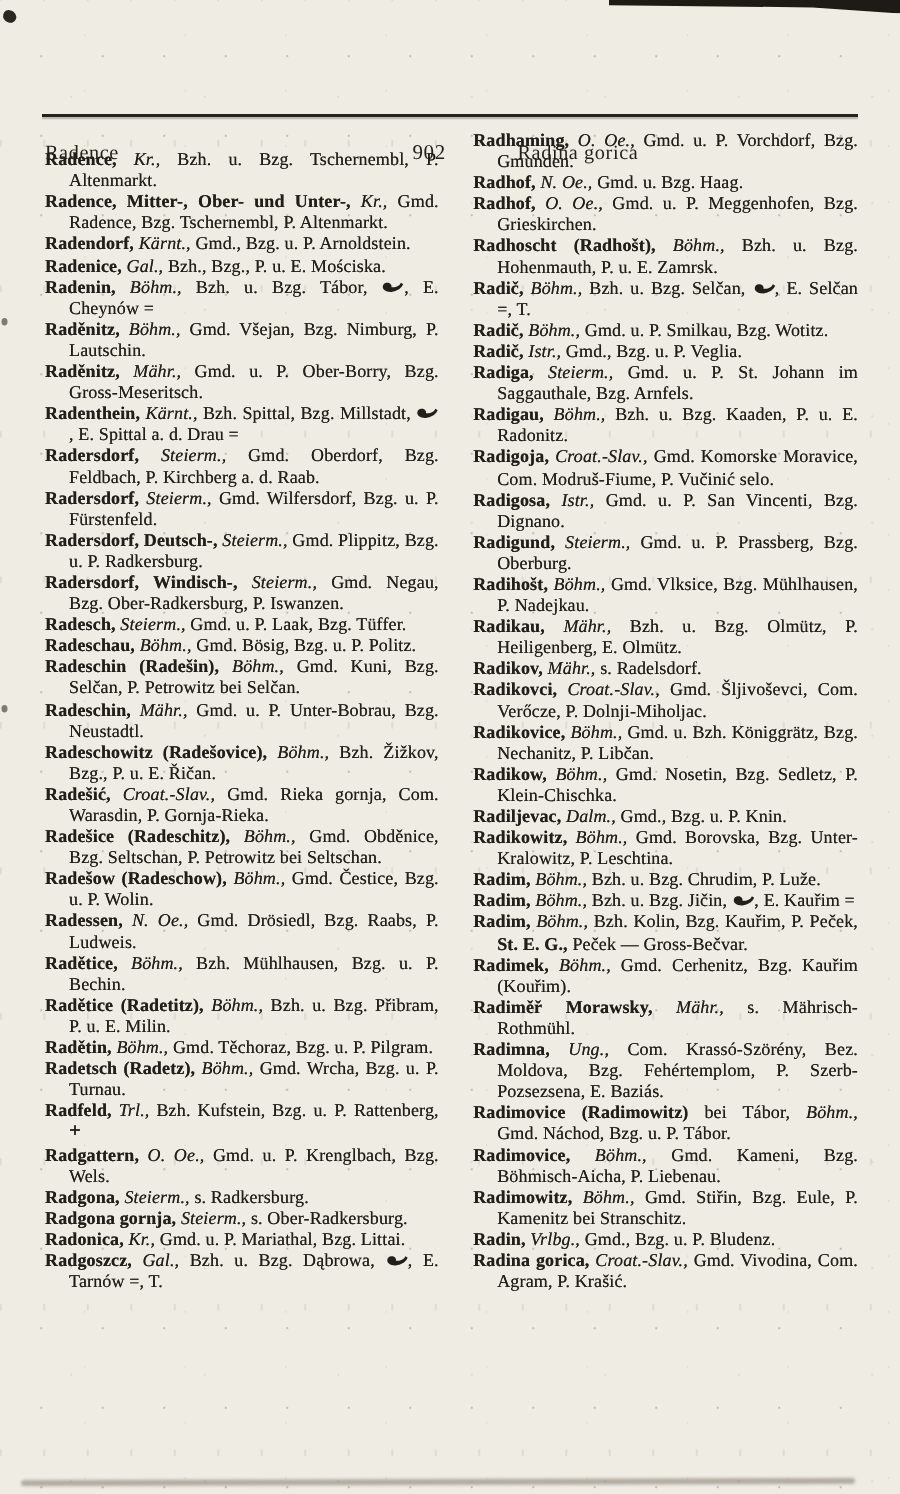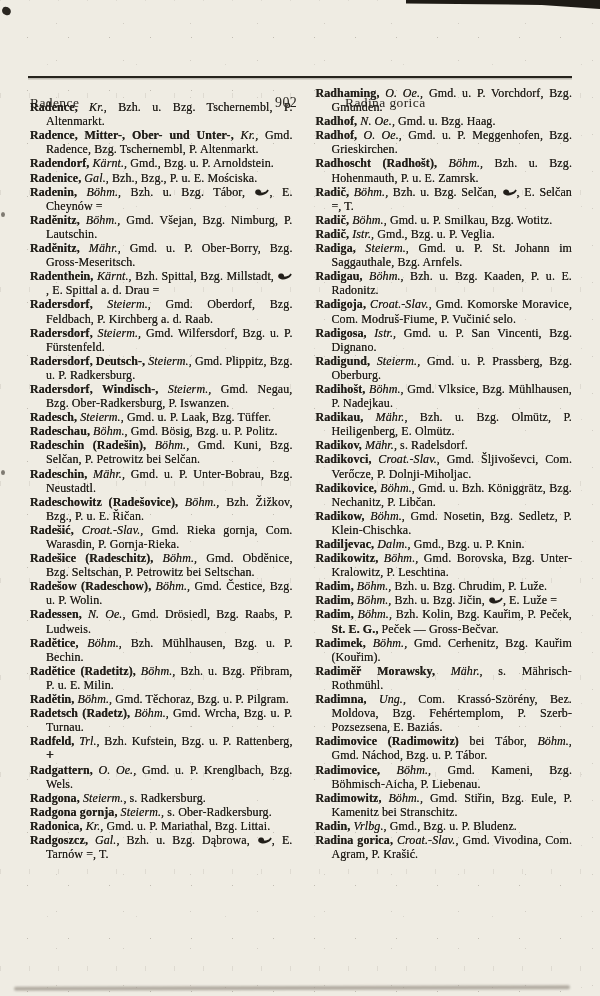", E. Luže =" span.seg-r { text: Luže -> Kauřim }
